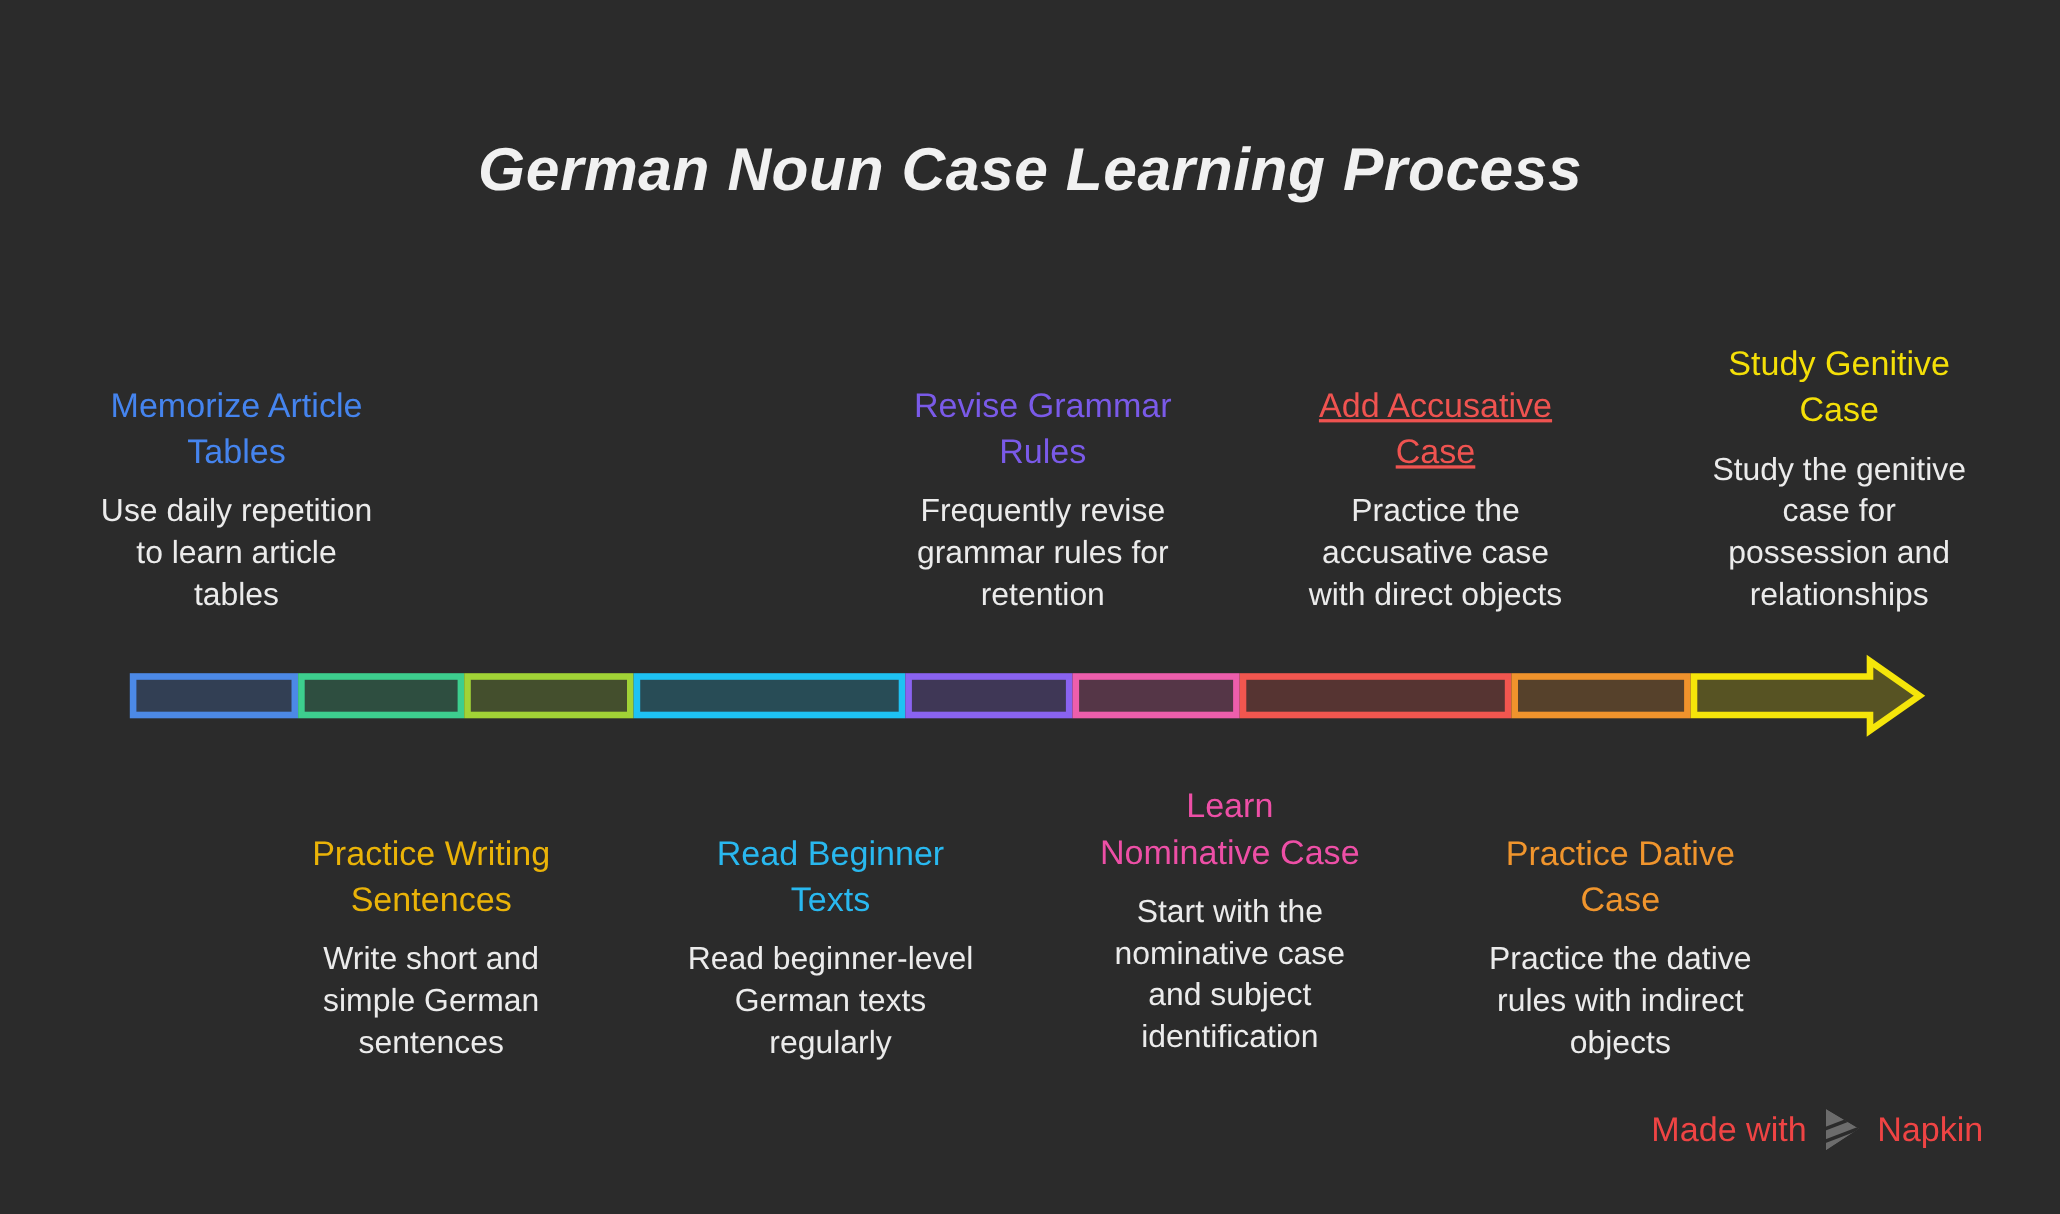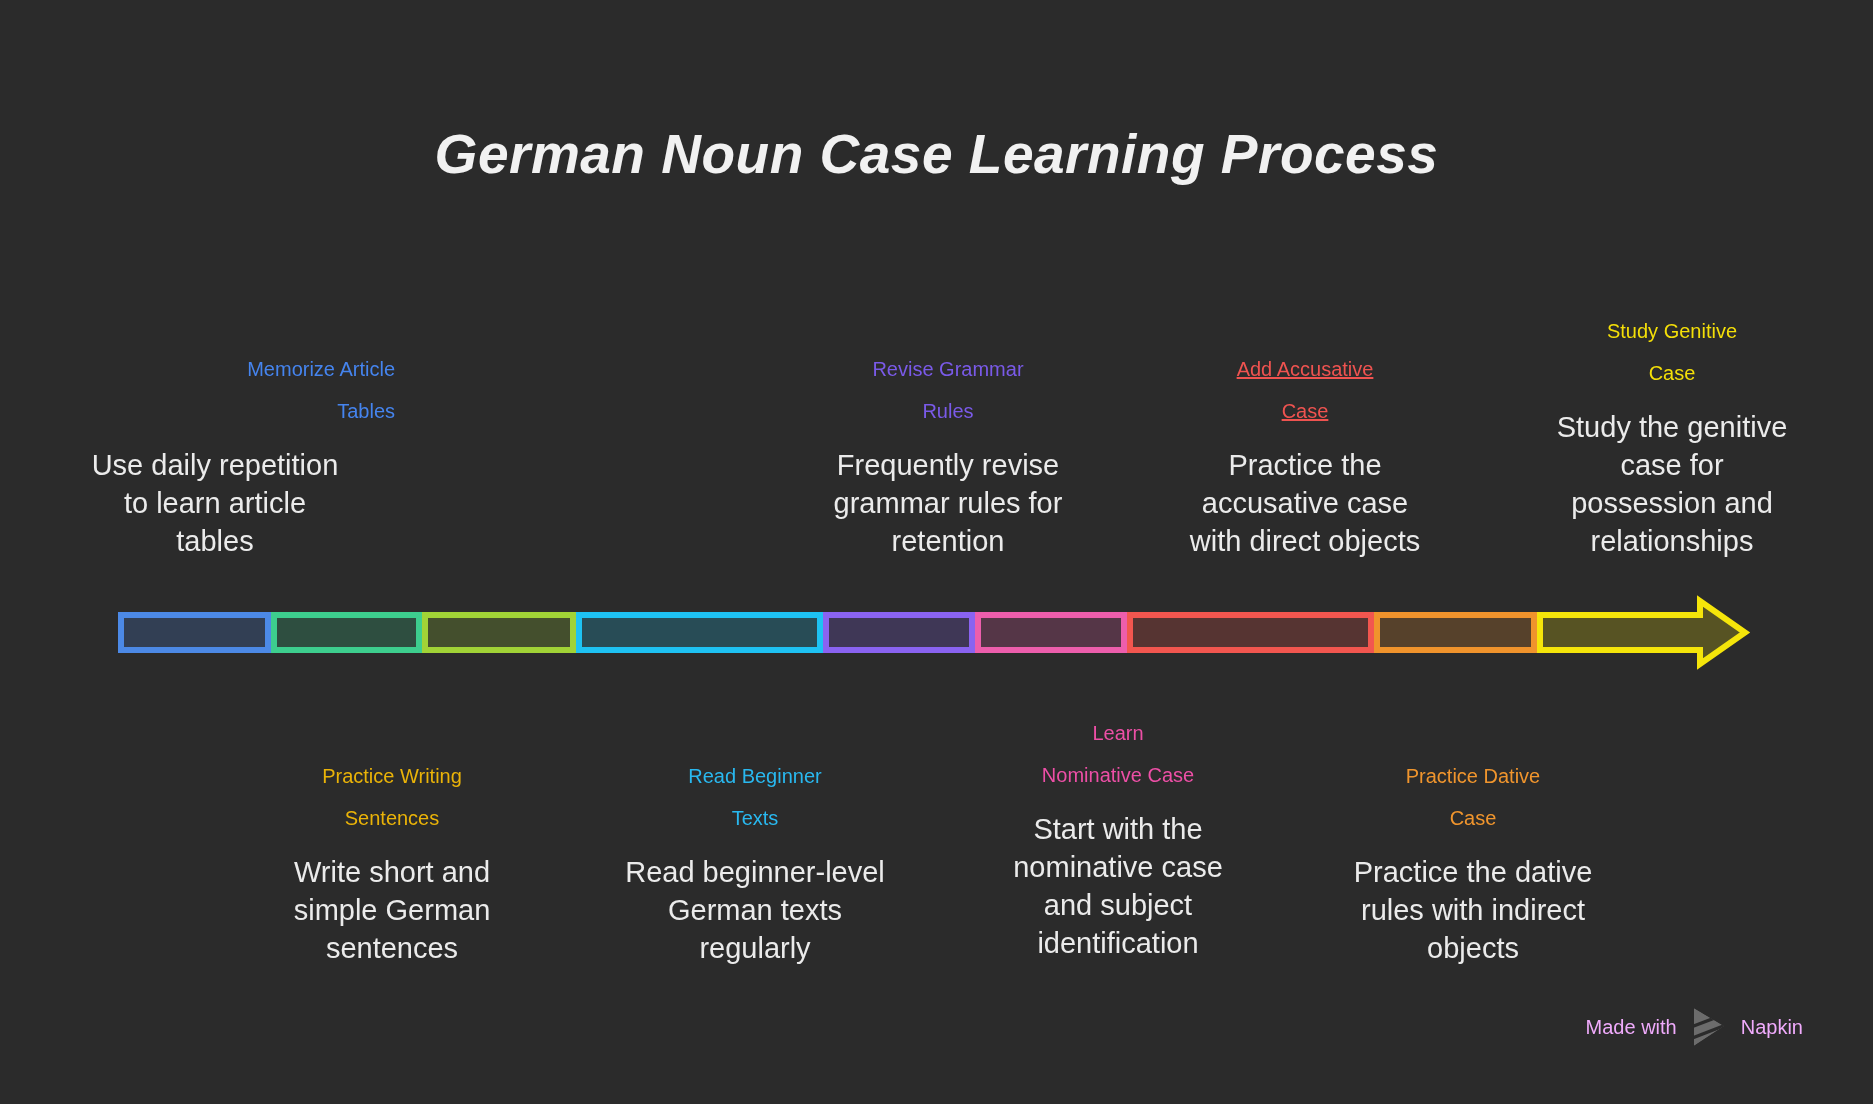"Study Genitive" .step-title { font-size: 20px -> 31px }
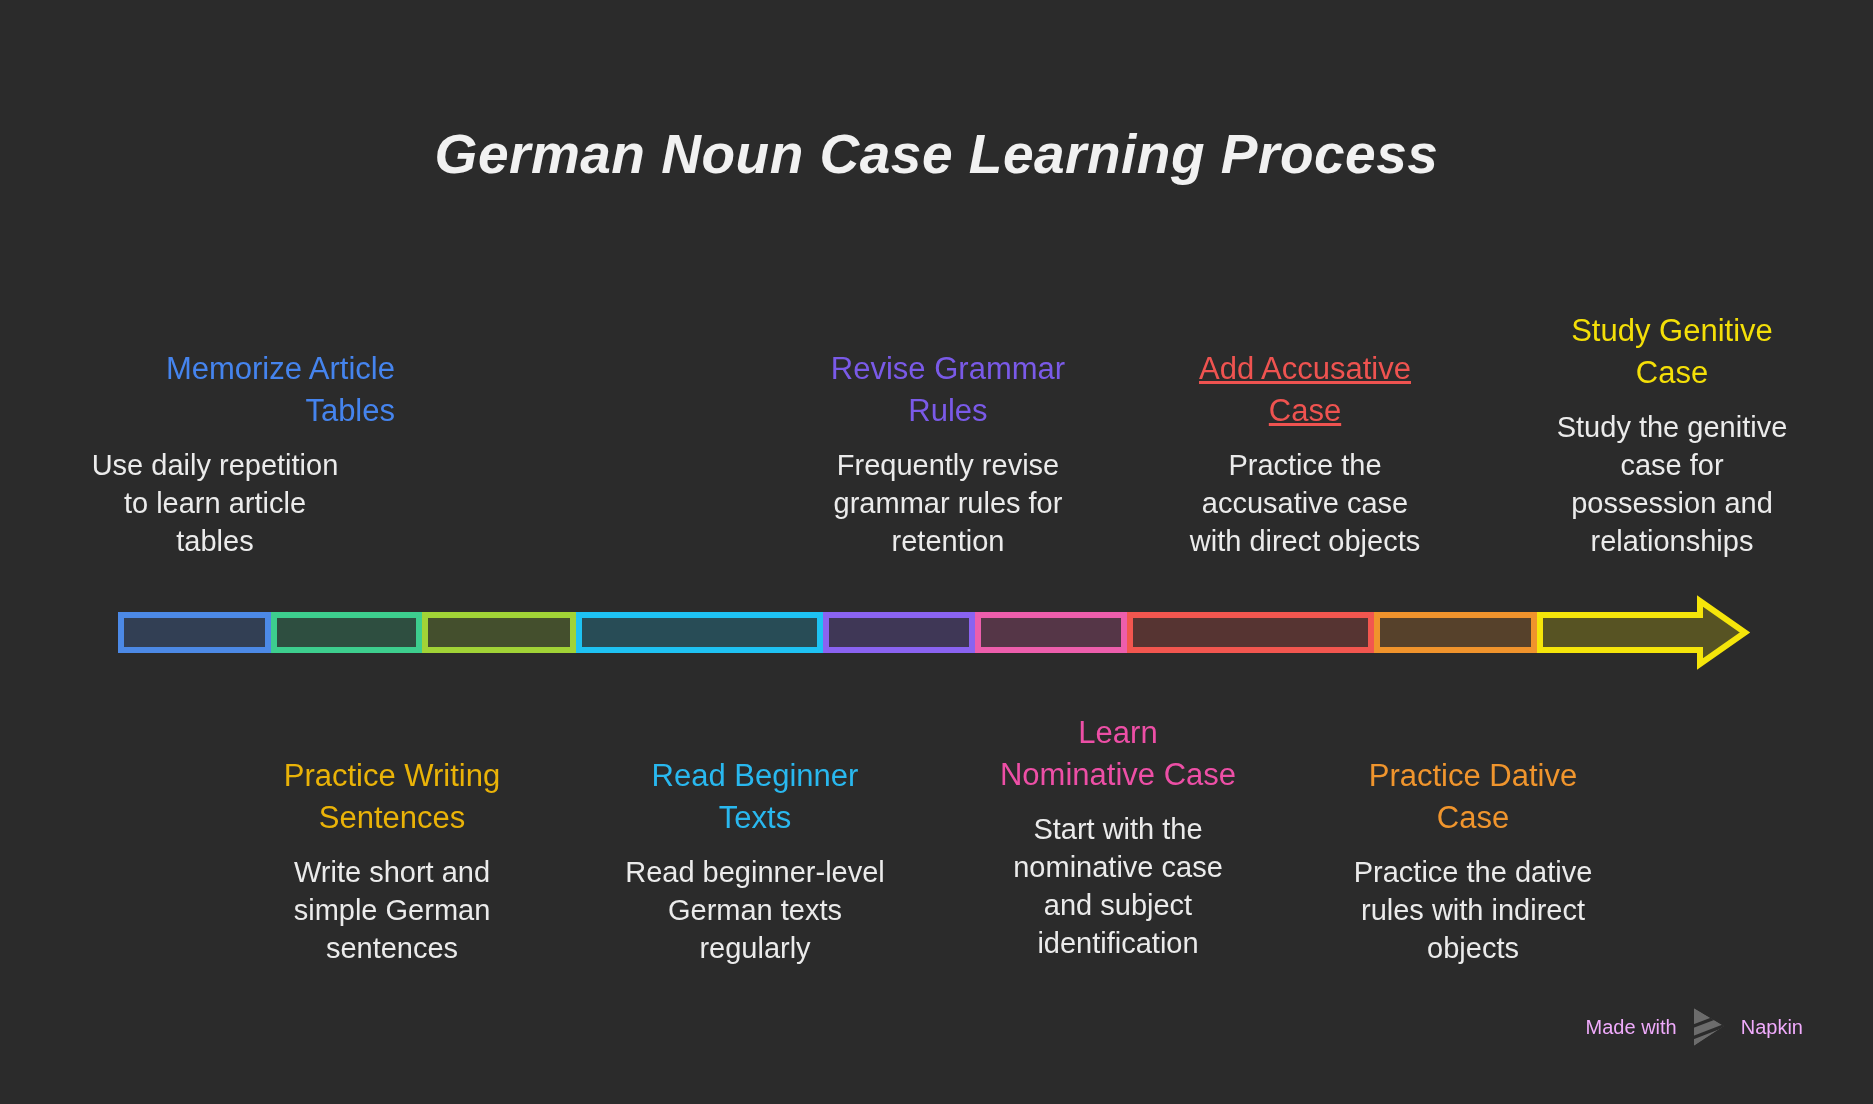"Memorize Article" div.step-title { text-align: right -> none }
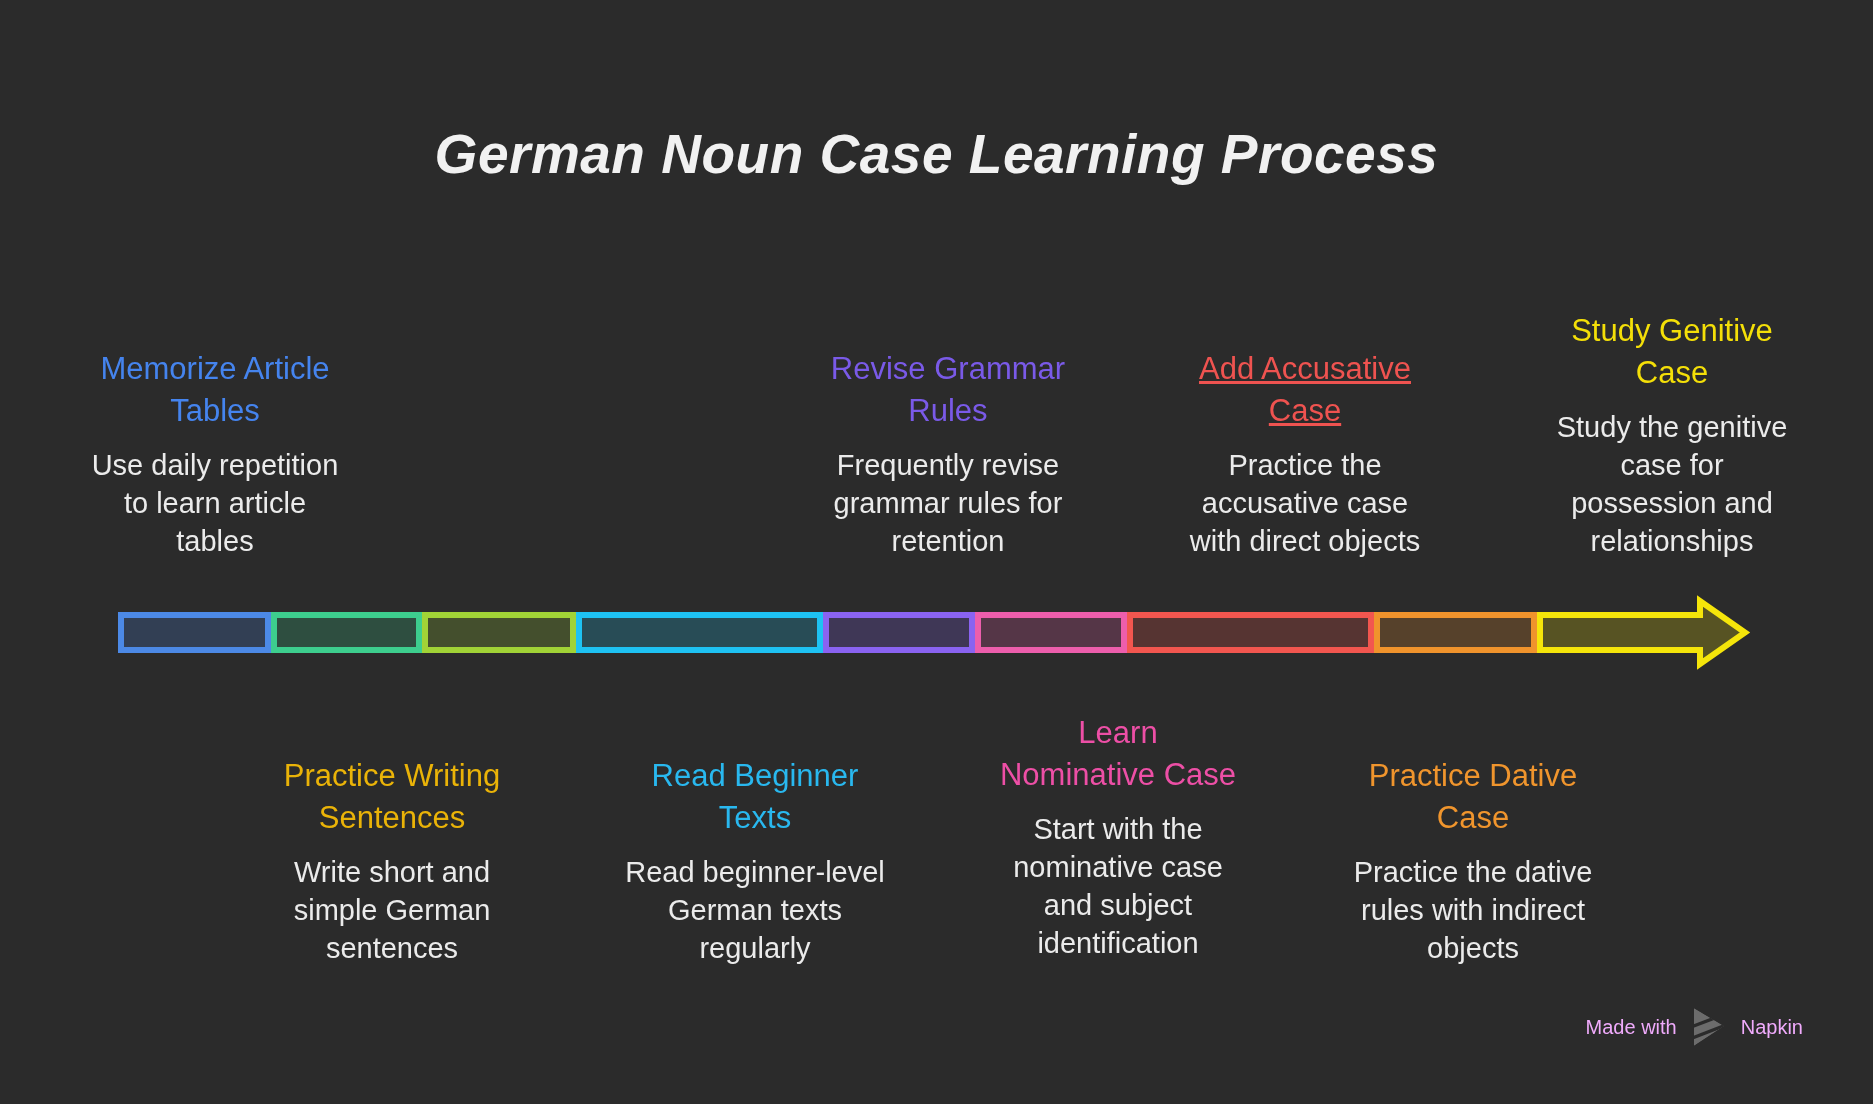"Made with" .watermark { color: #f0abfc -> #ef4444; font-size: 20px -> 31px }
